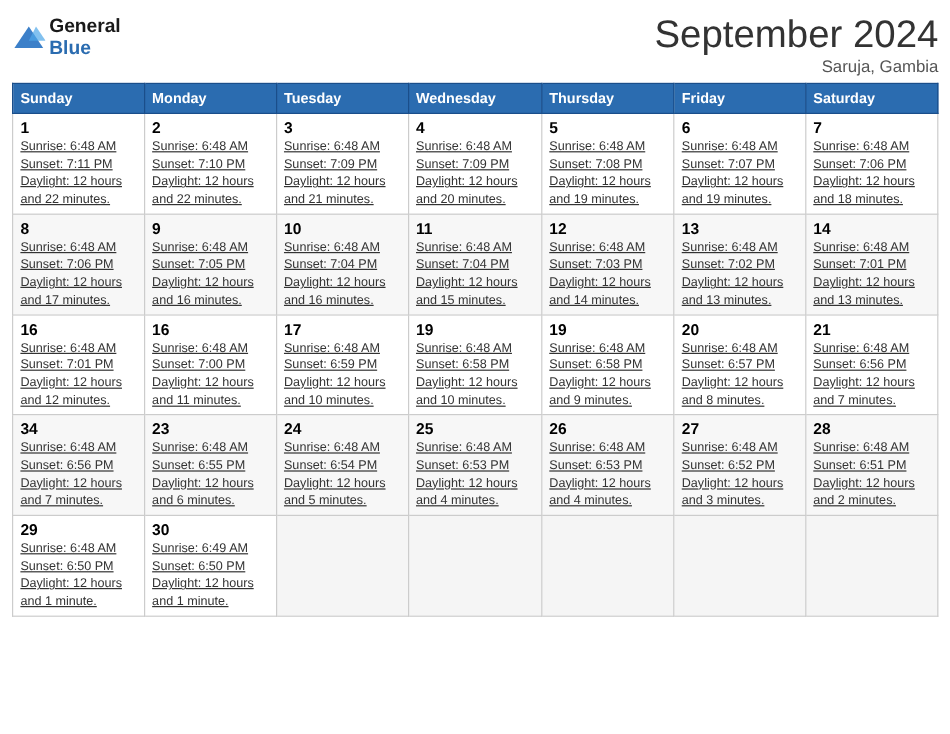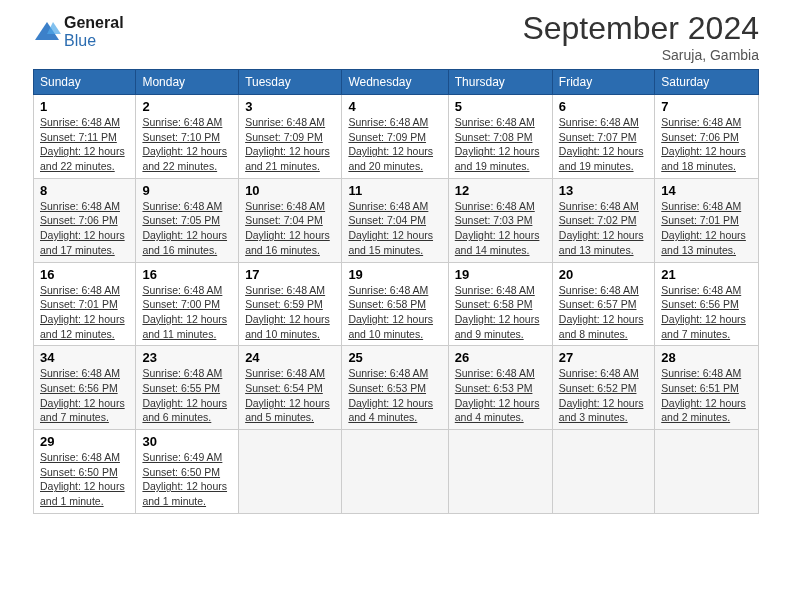"General" .container { padding: 10px 33px -> 10px 10px }
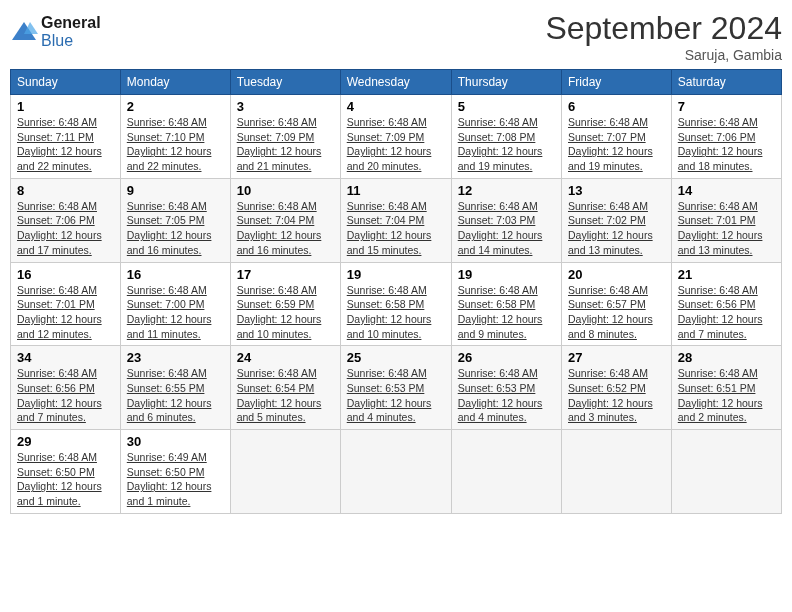"Blue" div { font-weight: normal -> bold }
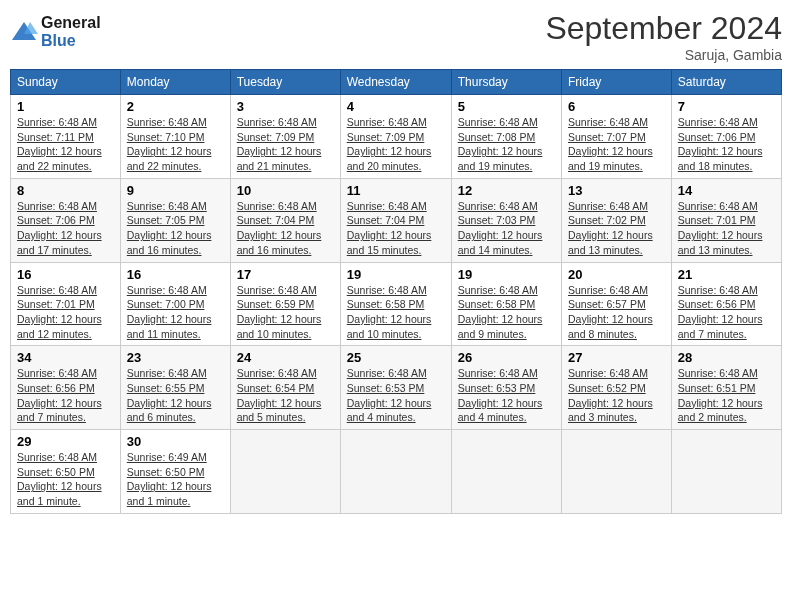"Sunday" thead tr th { font-weight: normal -> bold }
